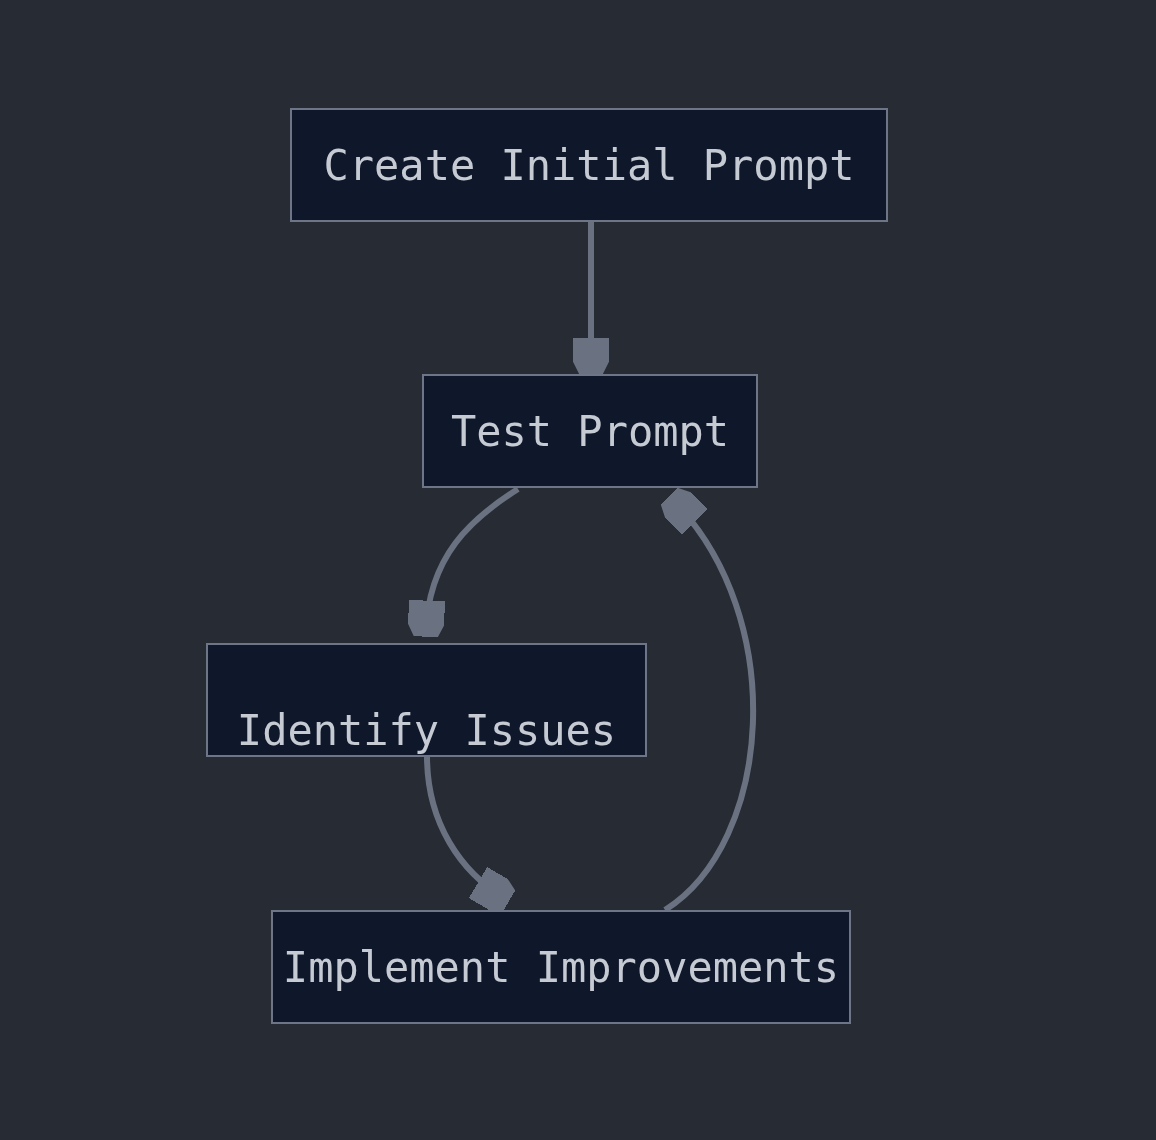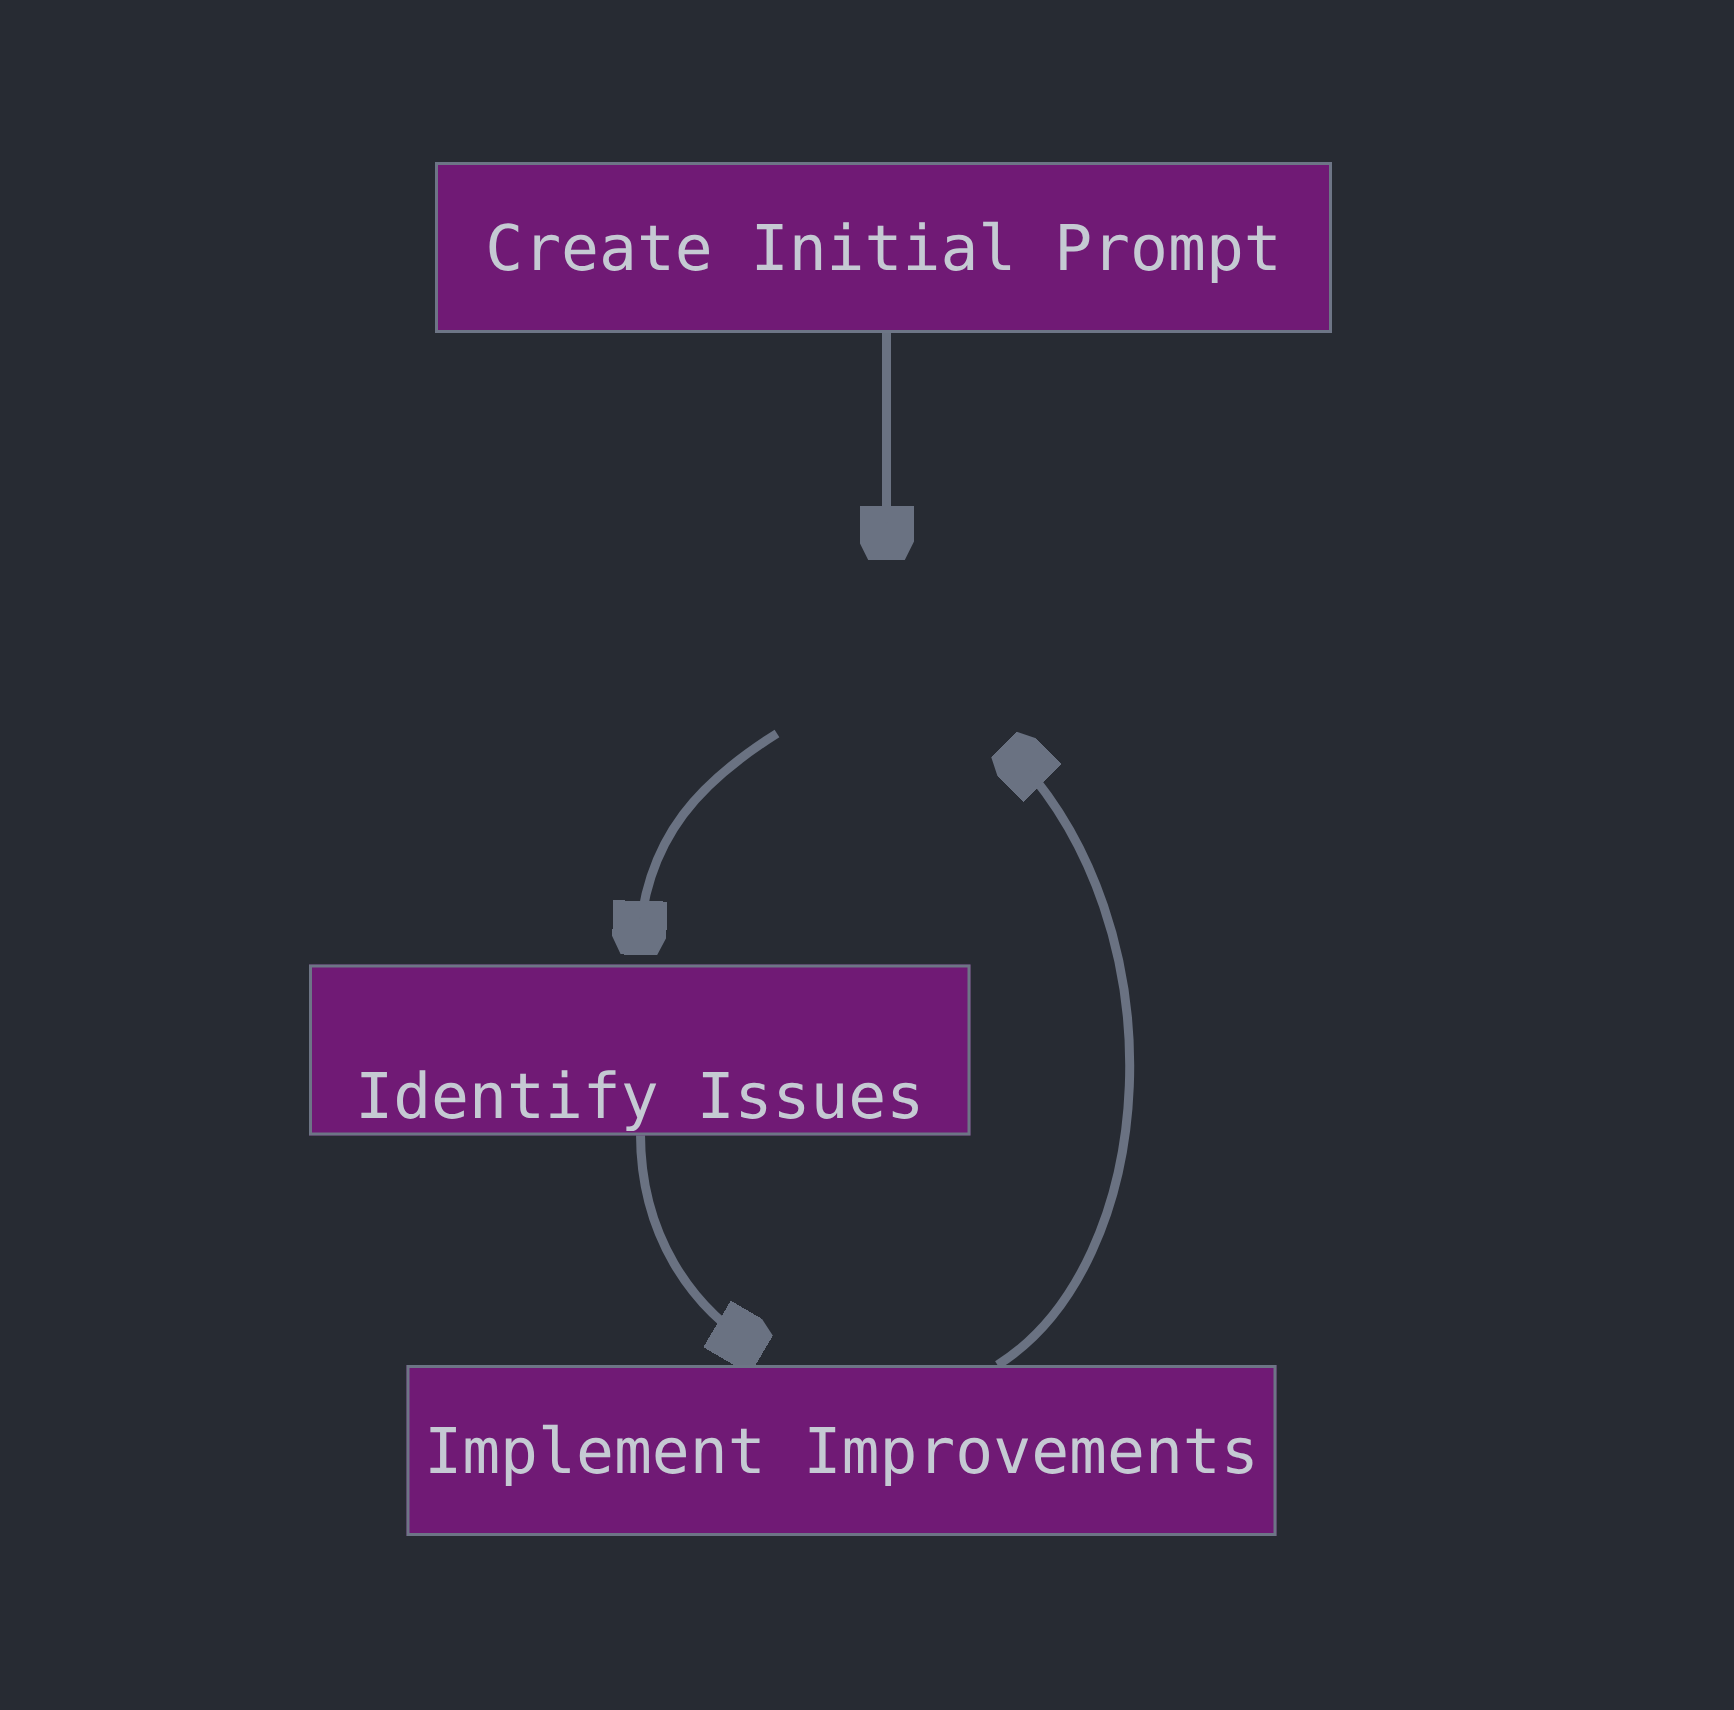"Create Initial Prompt" .node { background: #701a75 -> #0f172a }
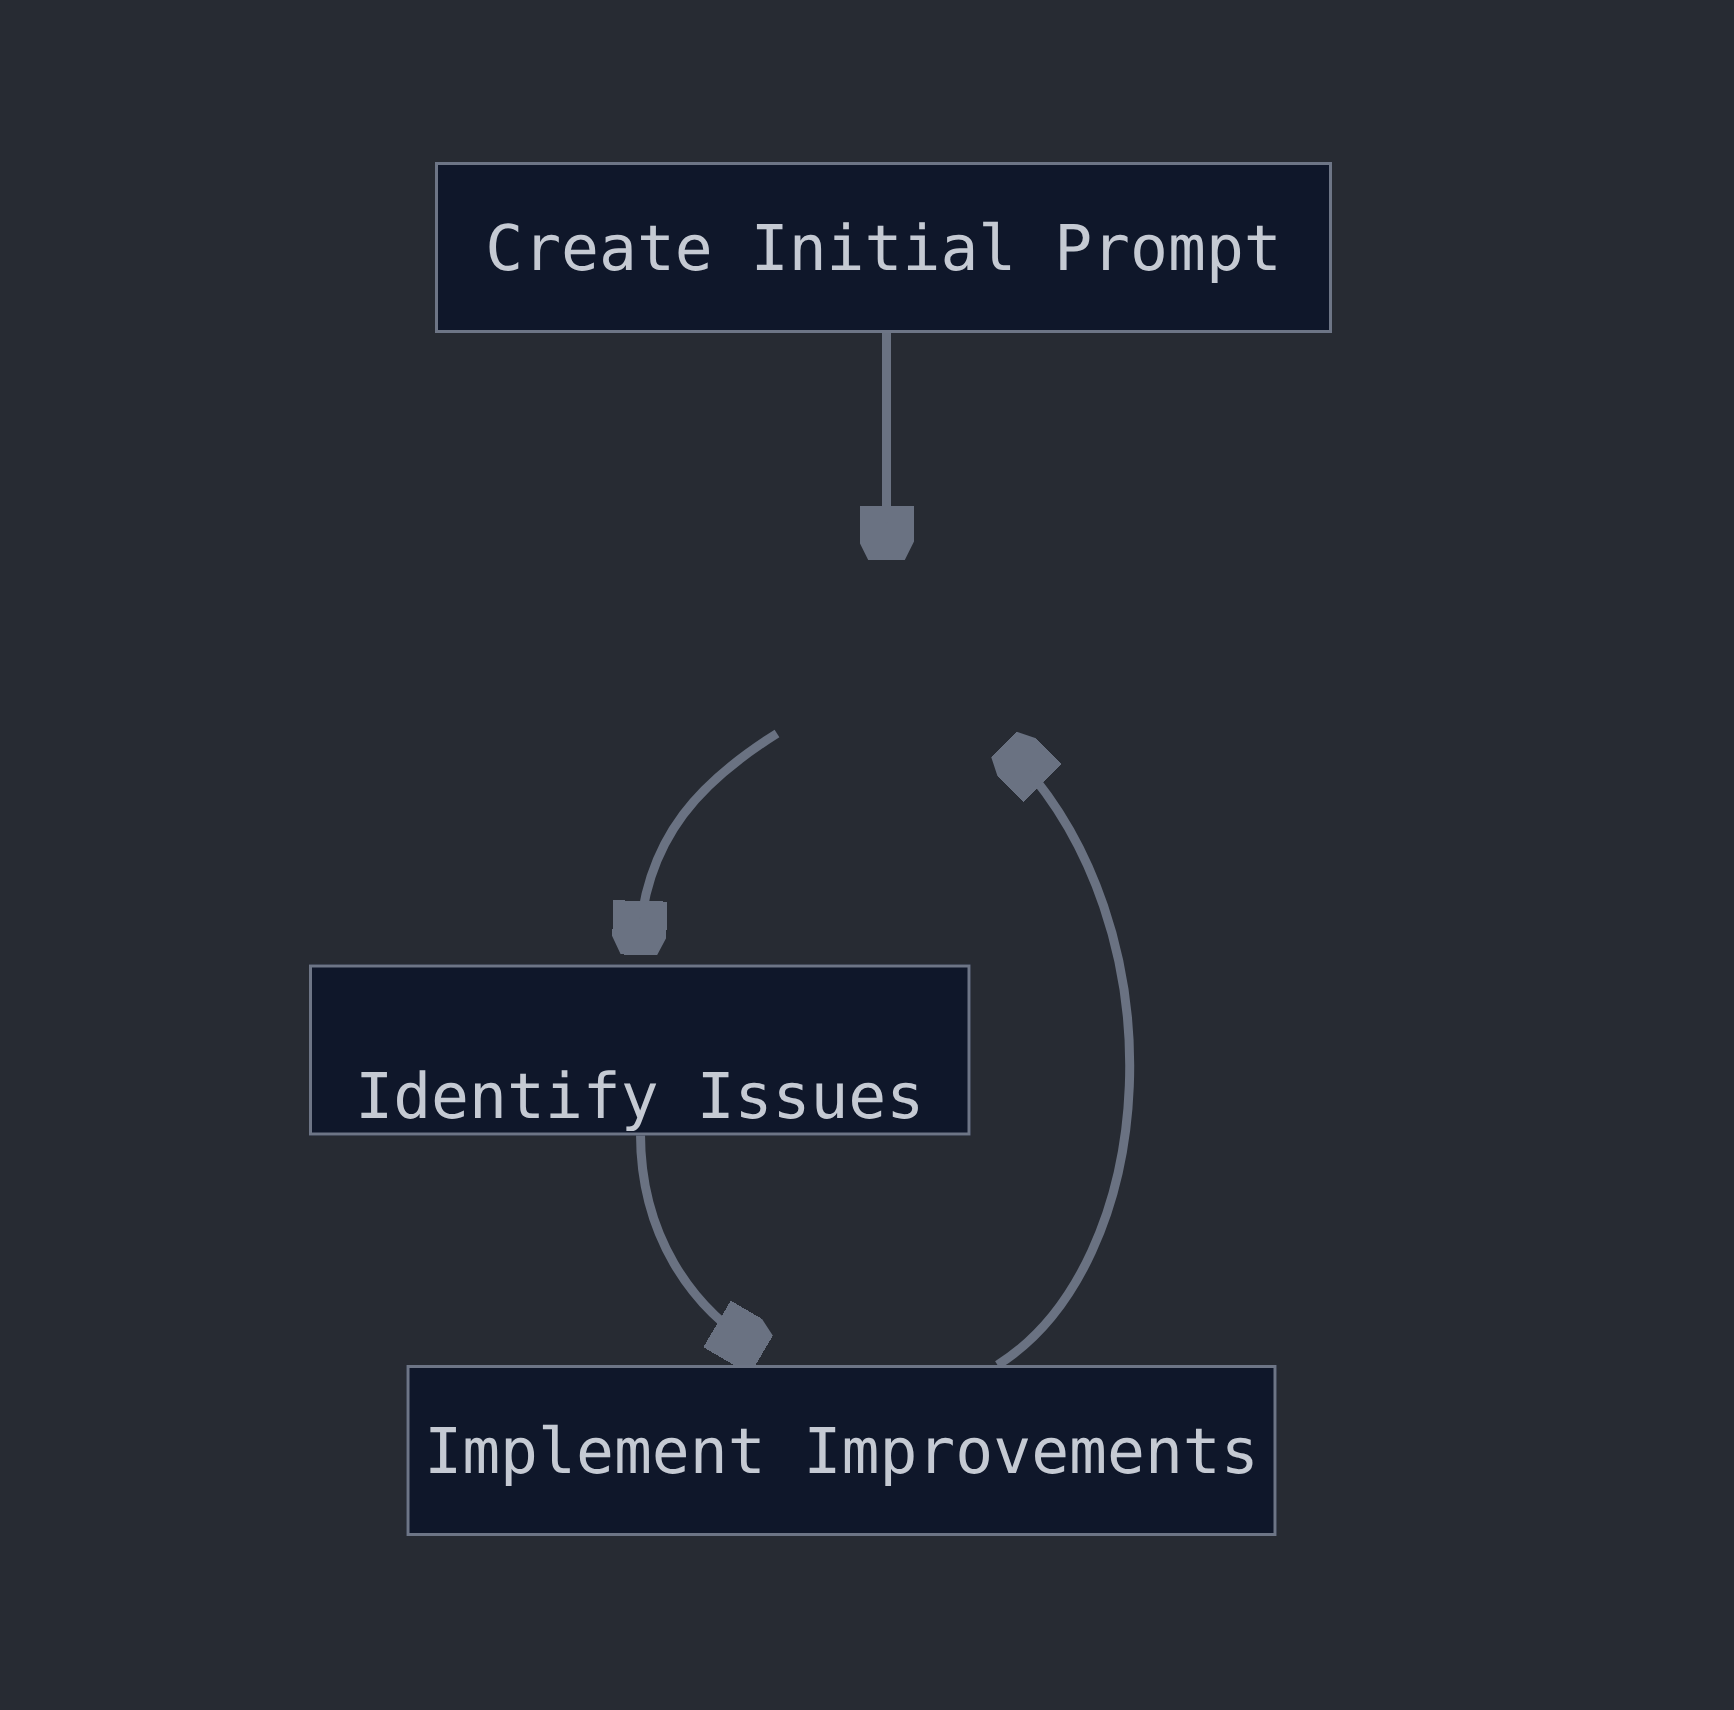"Test Prompt" div.node { html: none -> <div> <span>Test Prompt</span> </div> }
